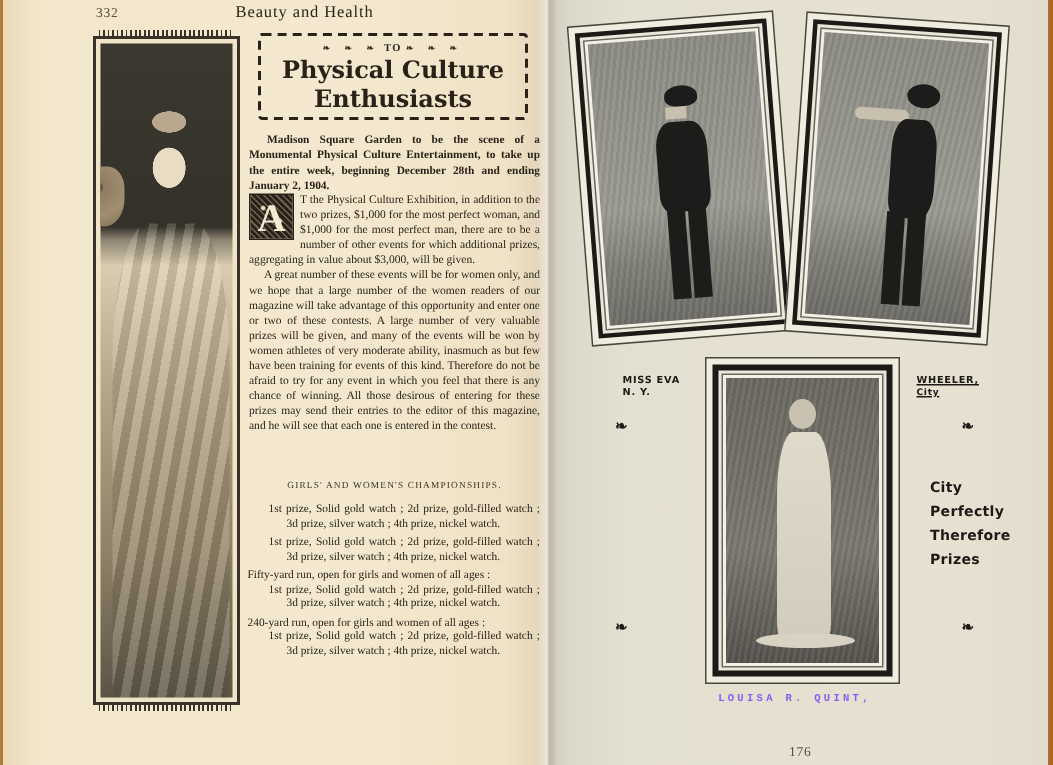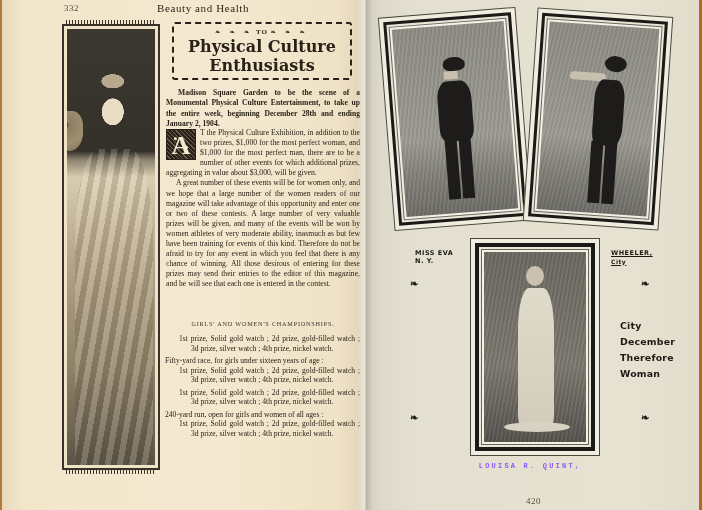"December" div { text: December -> Perfectly }
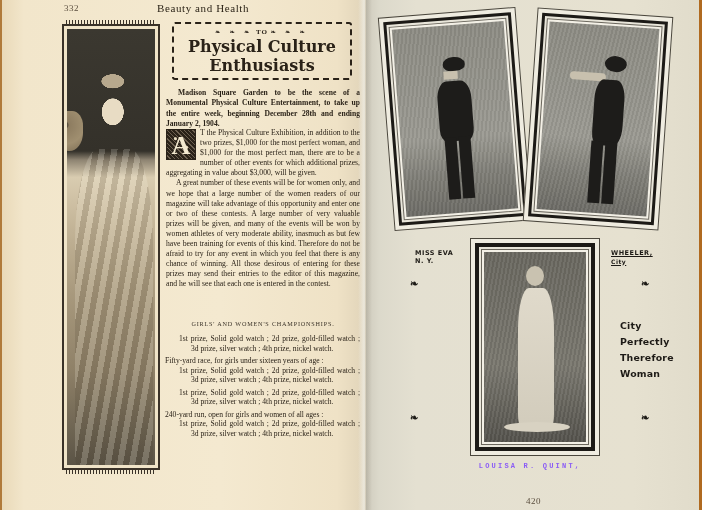"Fifty-yard race, for girls under" span.evt-title { html: <span>Fifty-yard race, for girls under sixteen years of age :</span> -> none }
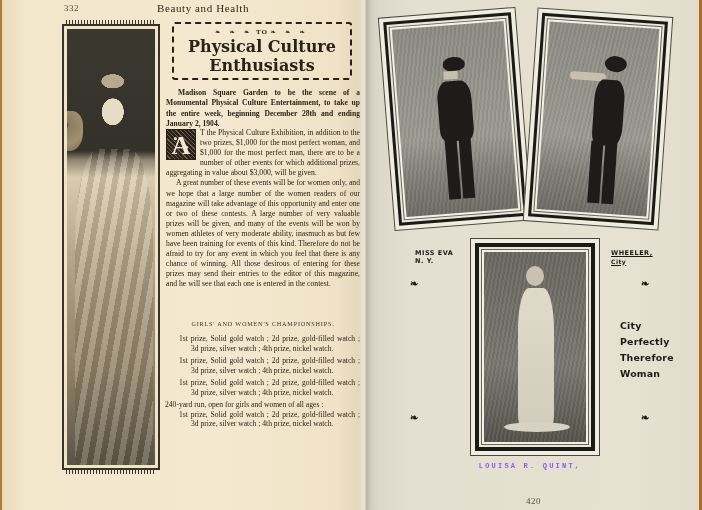"Woman" div { text: Woman -> Prizes }
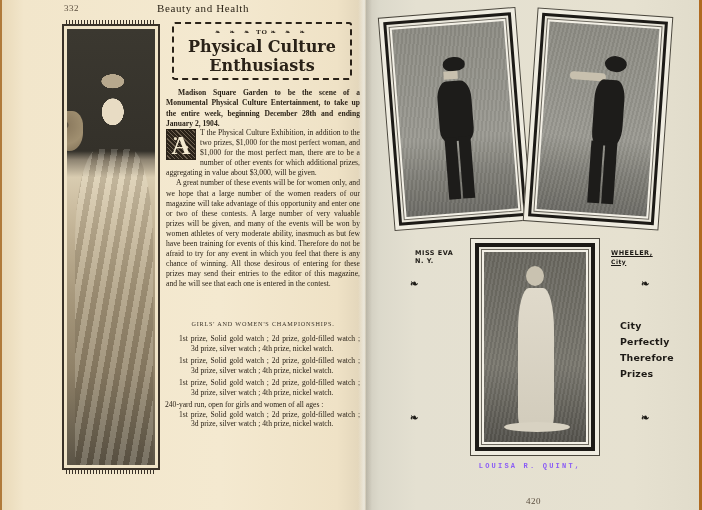"Fifty-yard run, open for girls" span.evt-title { html: none -> <span>Fifty-yard run, open for girls and women of all ages :</span> }
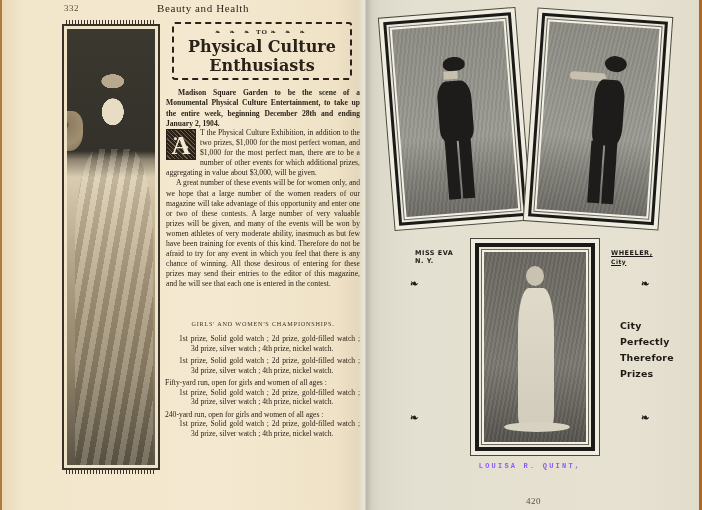"420" div.folio { text: 420 -> 176 }
